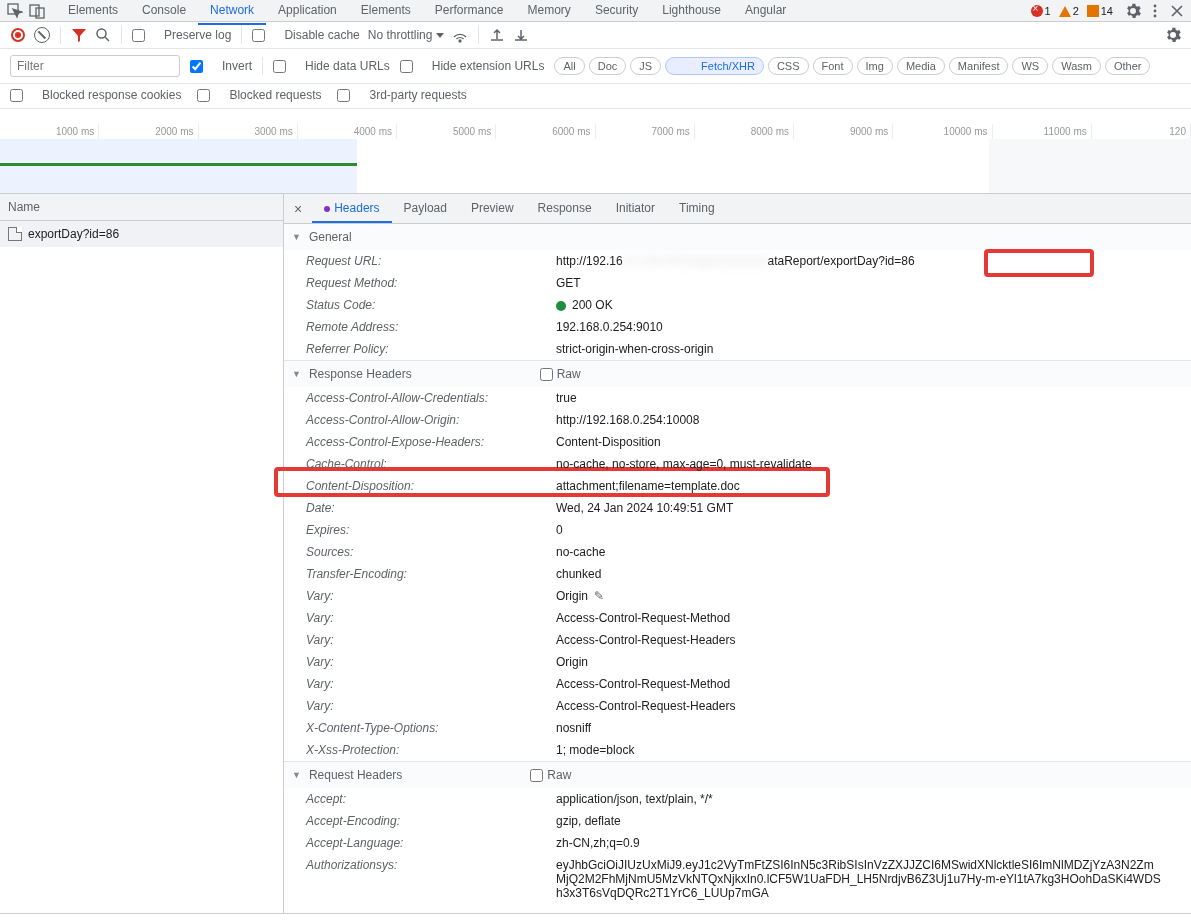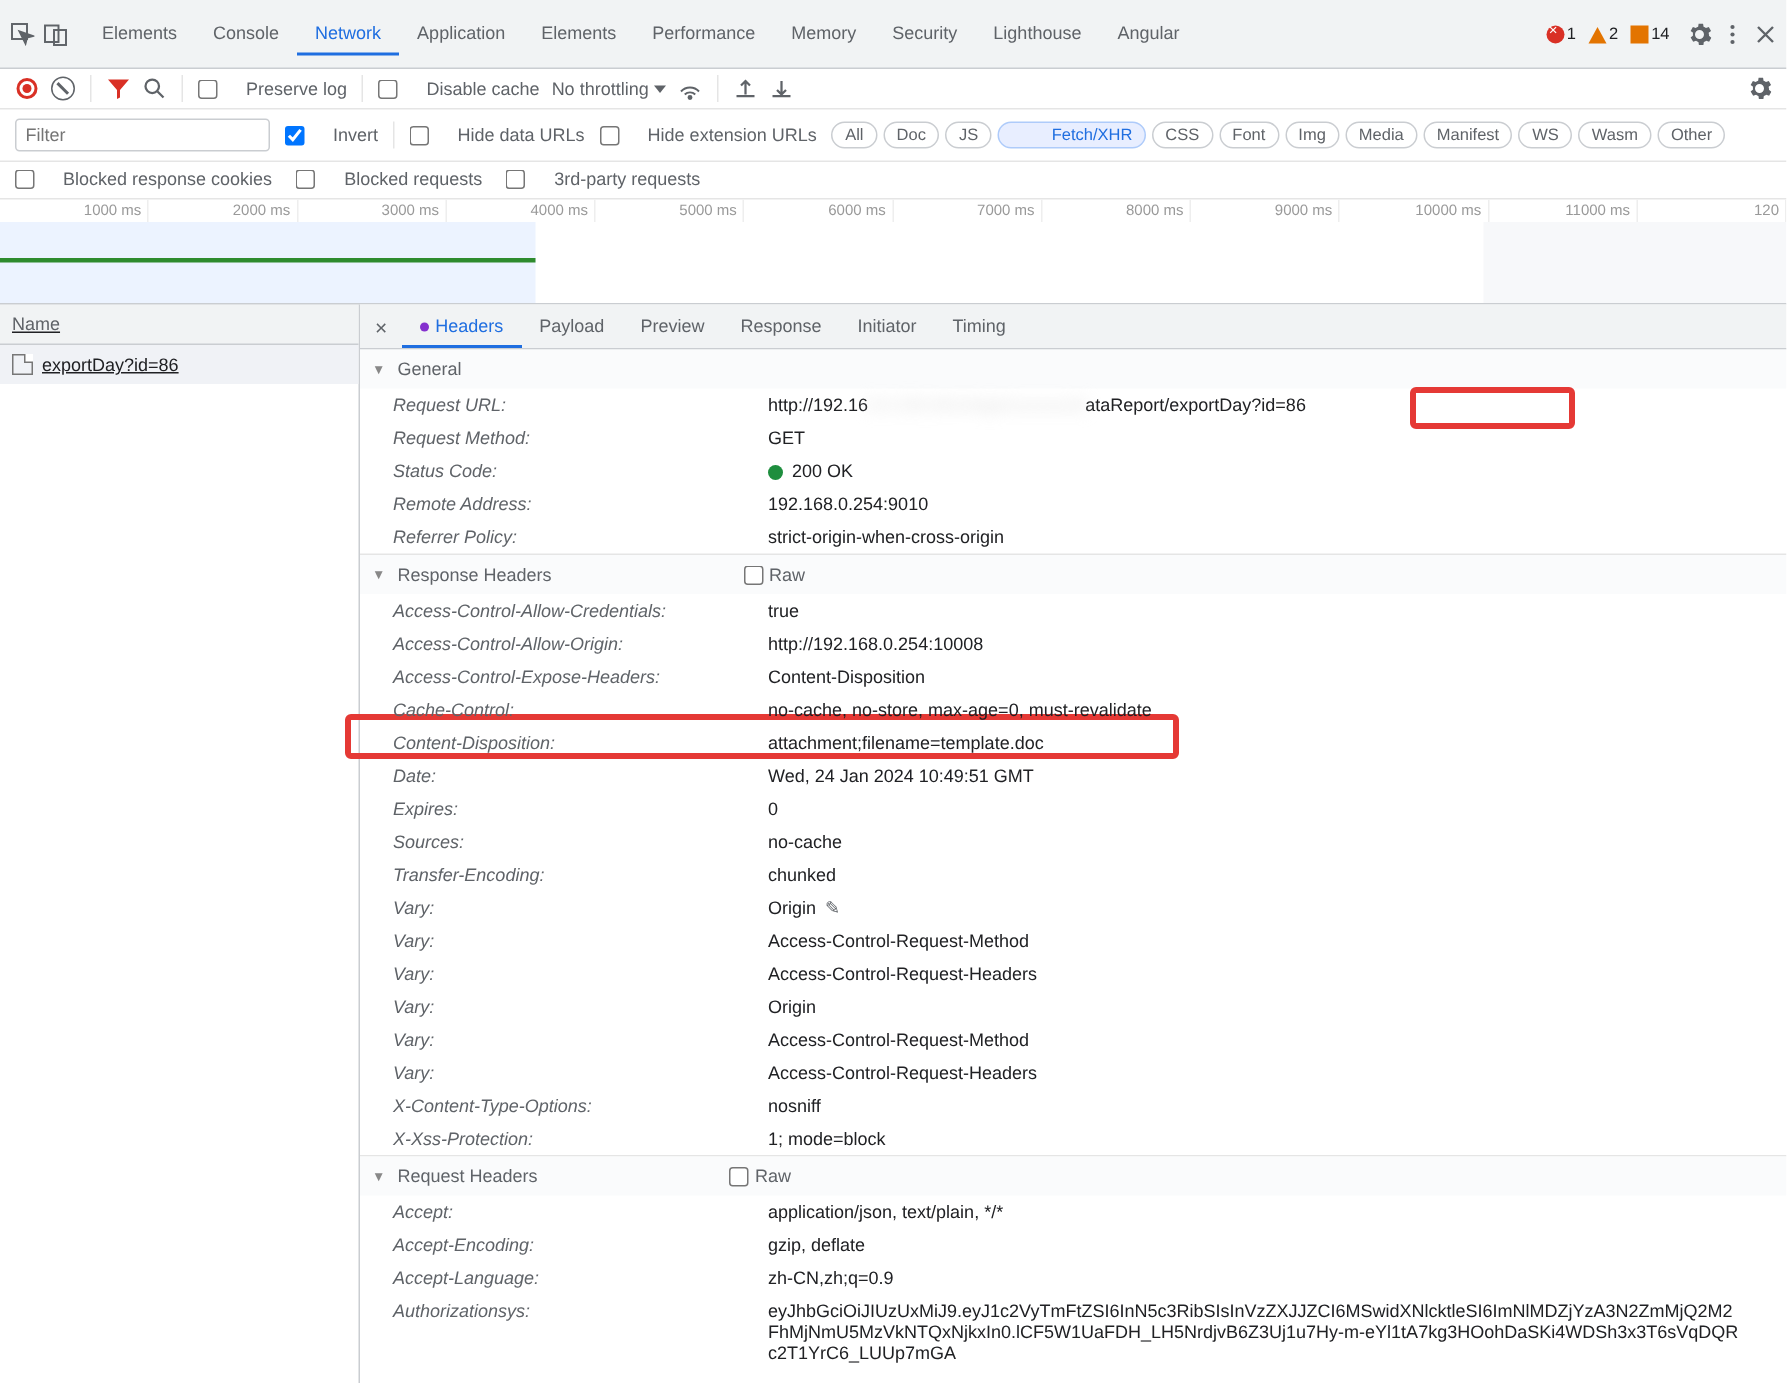"Elements" .topbar { height: 46px -> 22px }
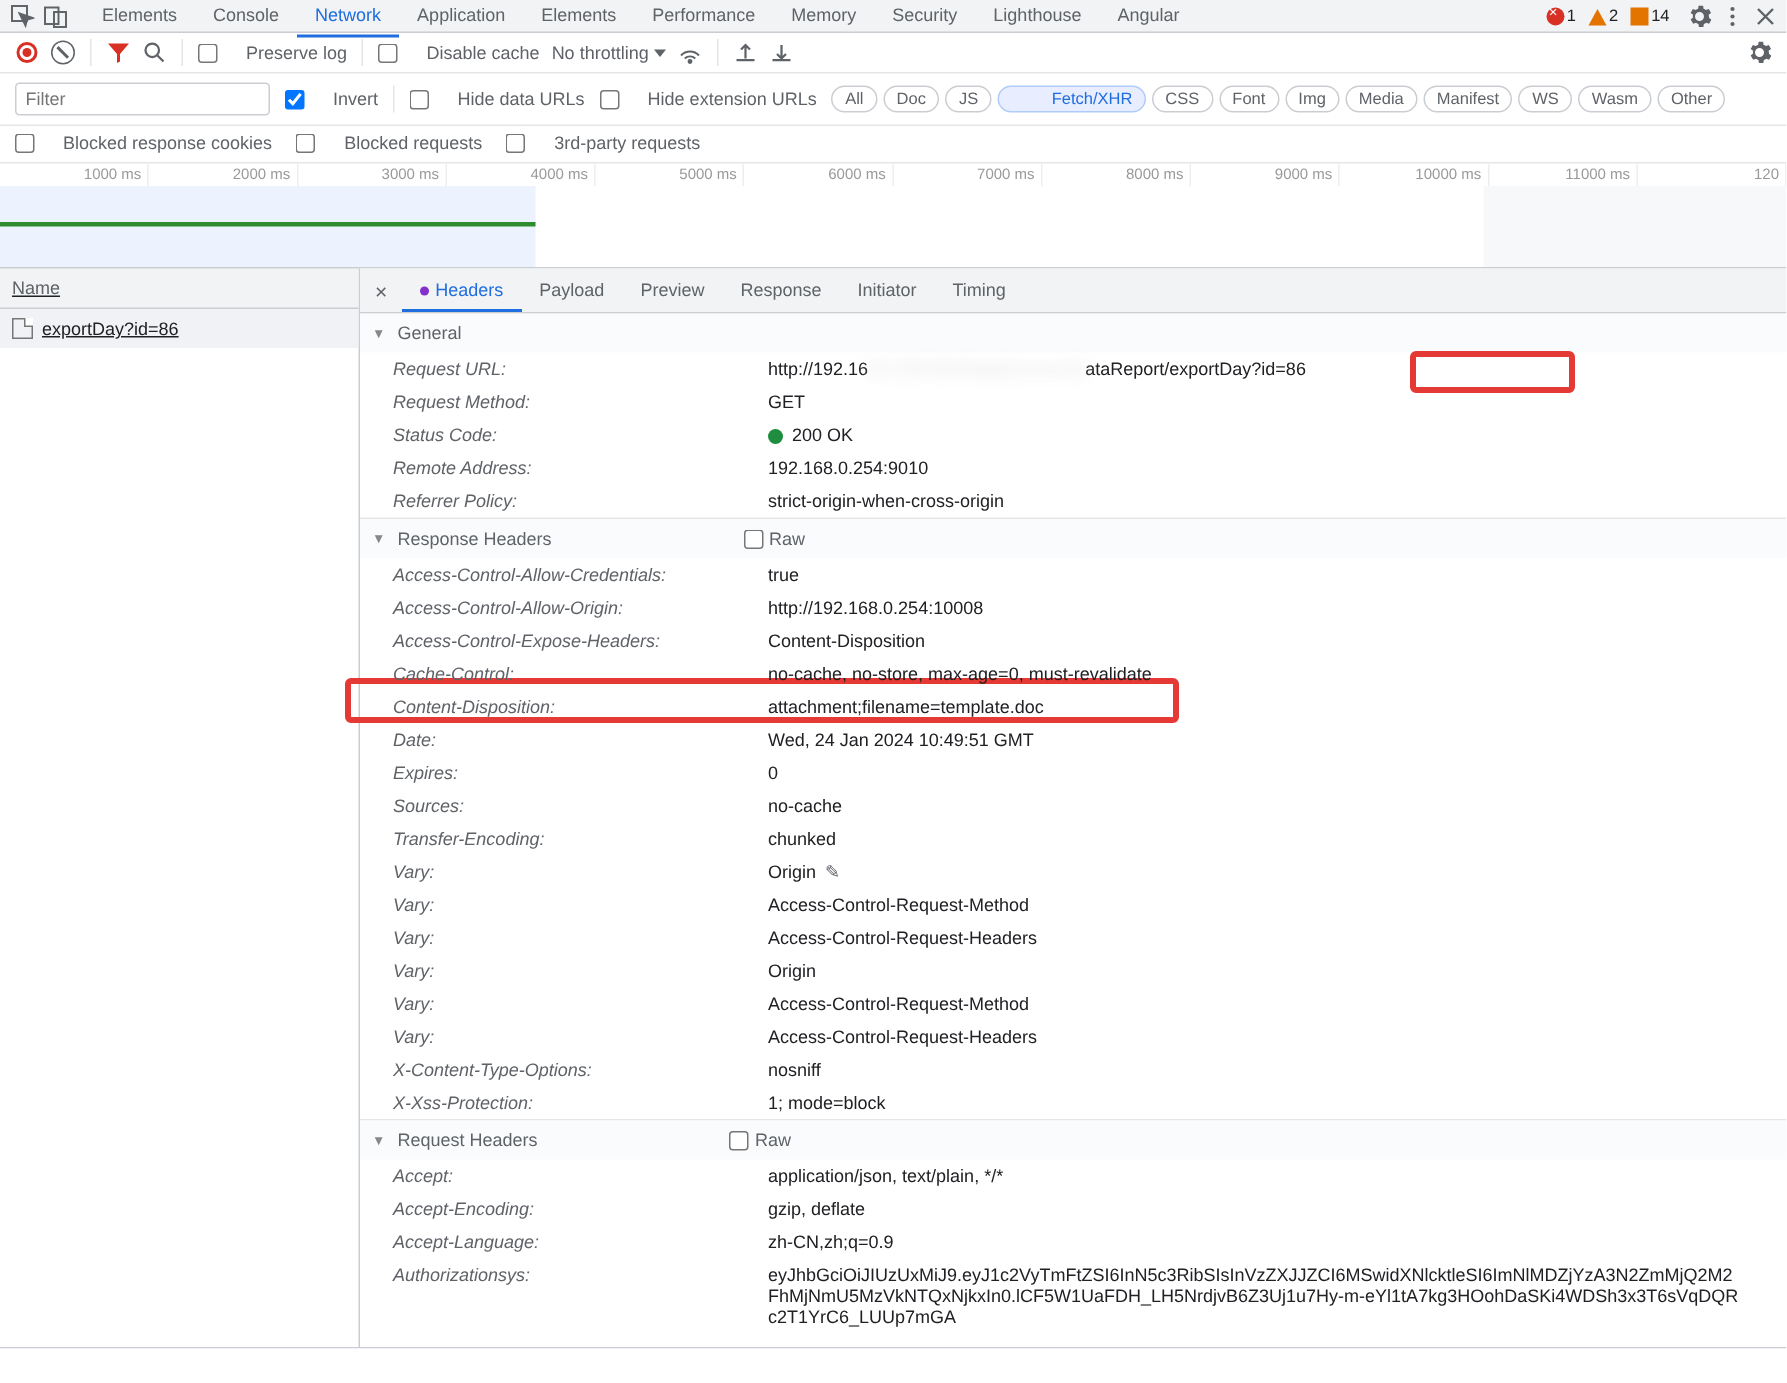"1000 ms" .timeline { margin-top: none -> 15px }
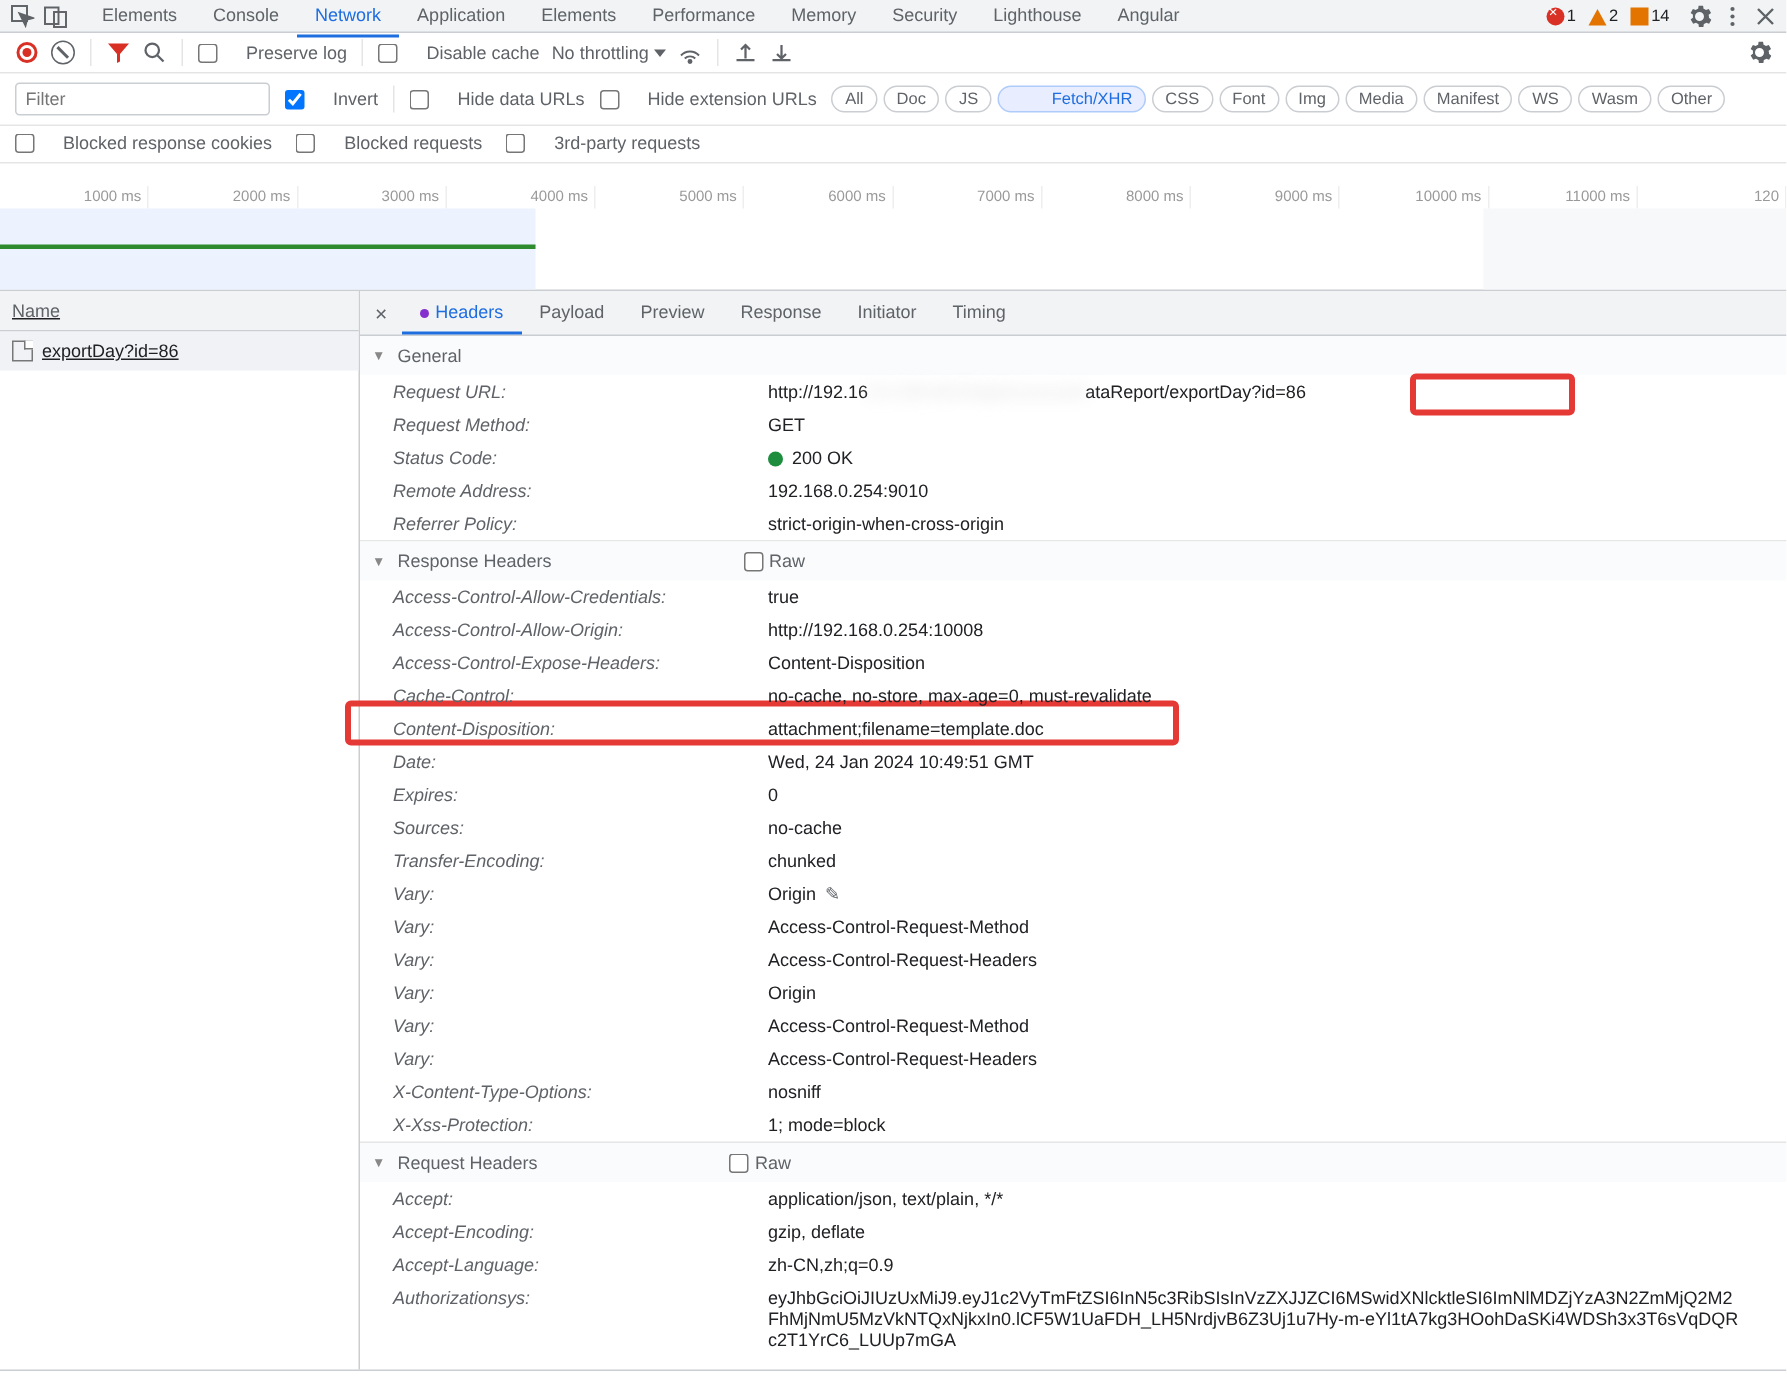"Name" .reqlist { text-decoration: underline -> none; width: 240px -> 284px }
